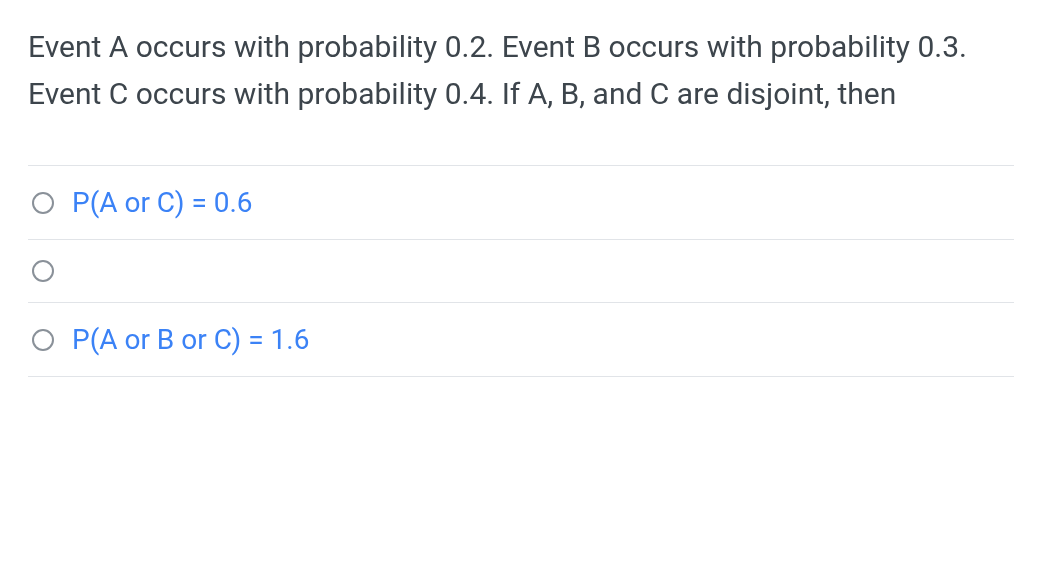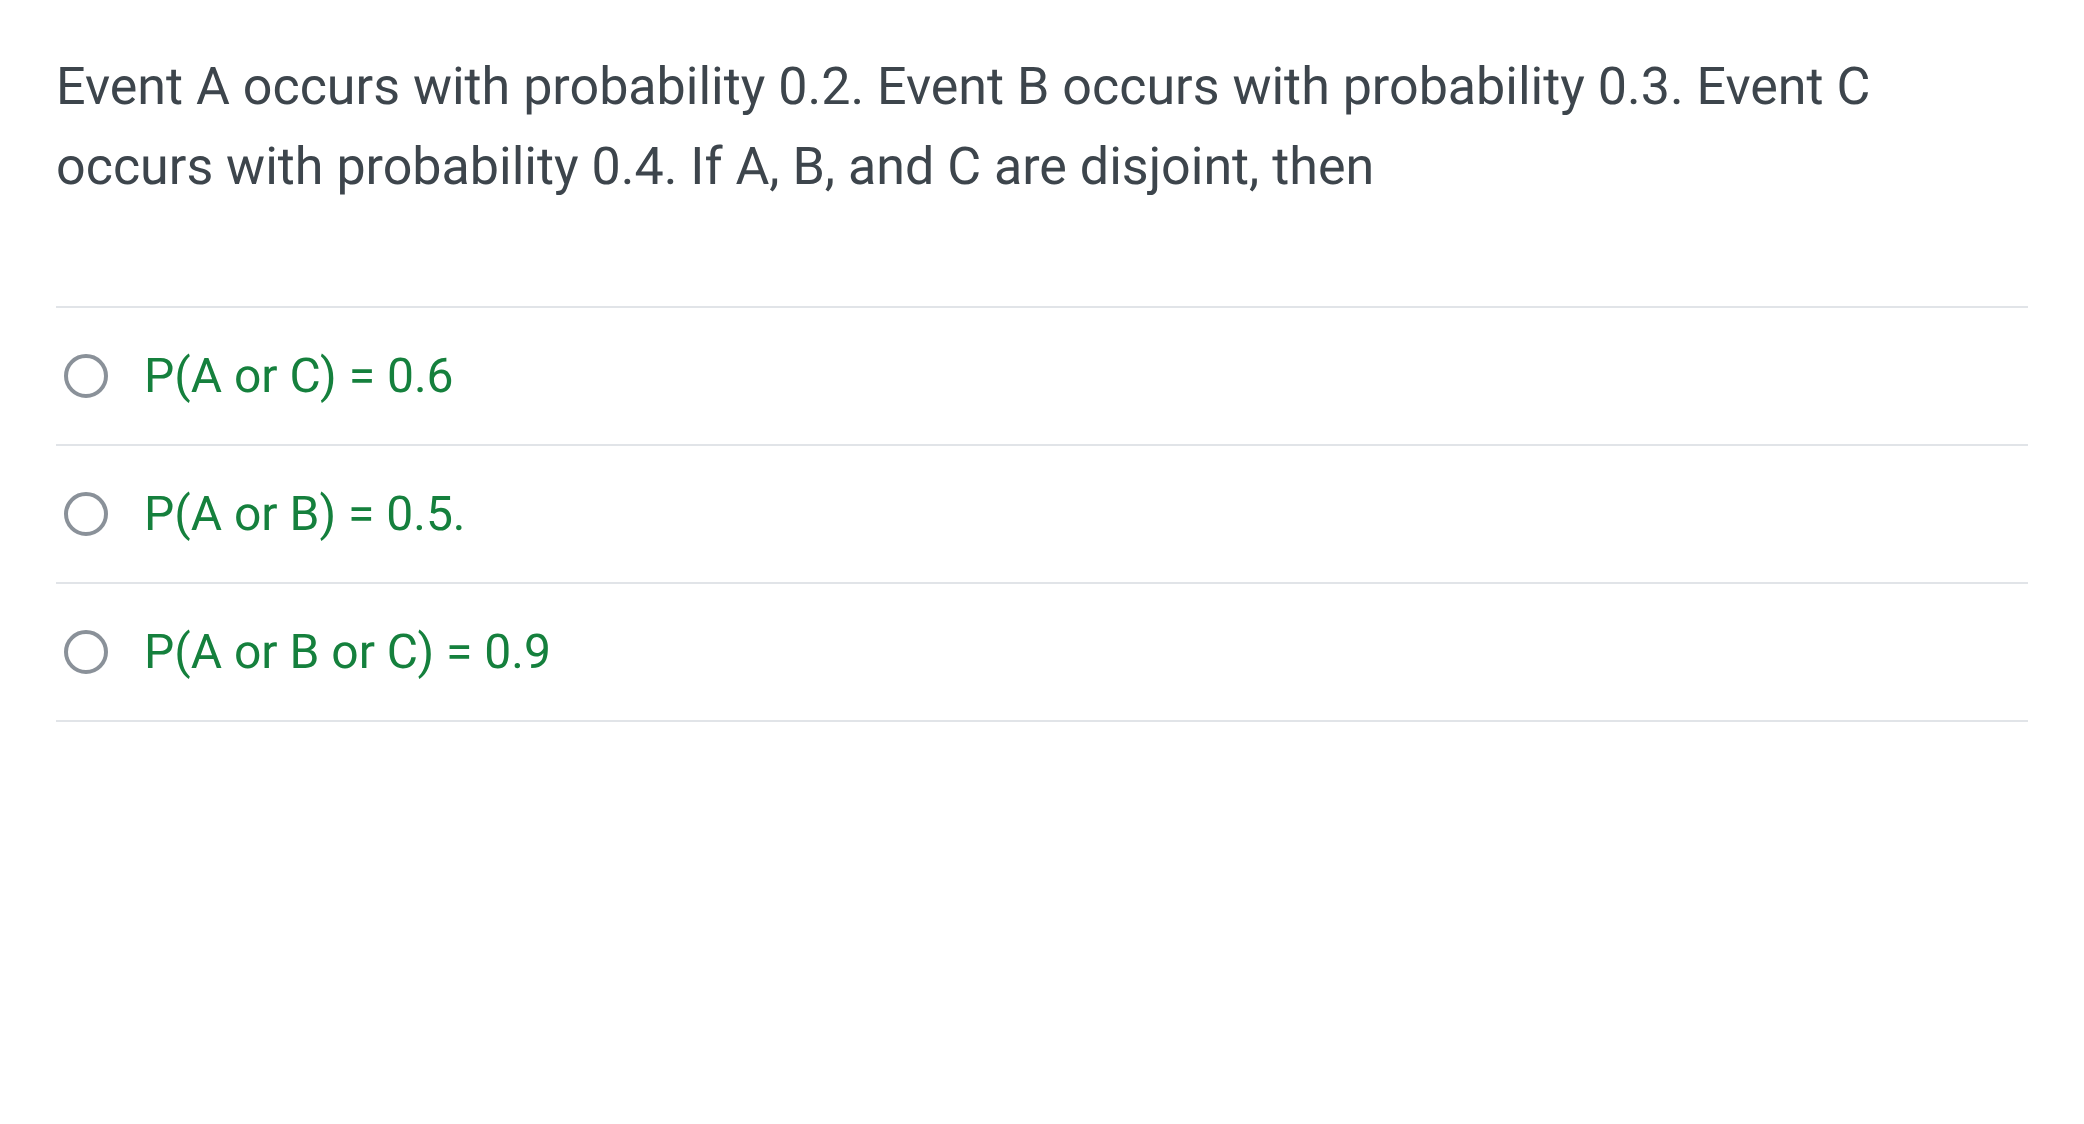"Event A occurs with probability" .question-stem { font-size: 26px -> 30px }
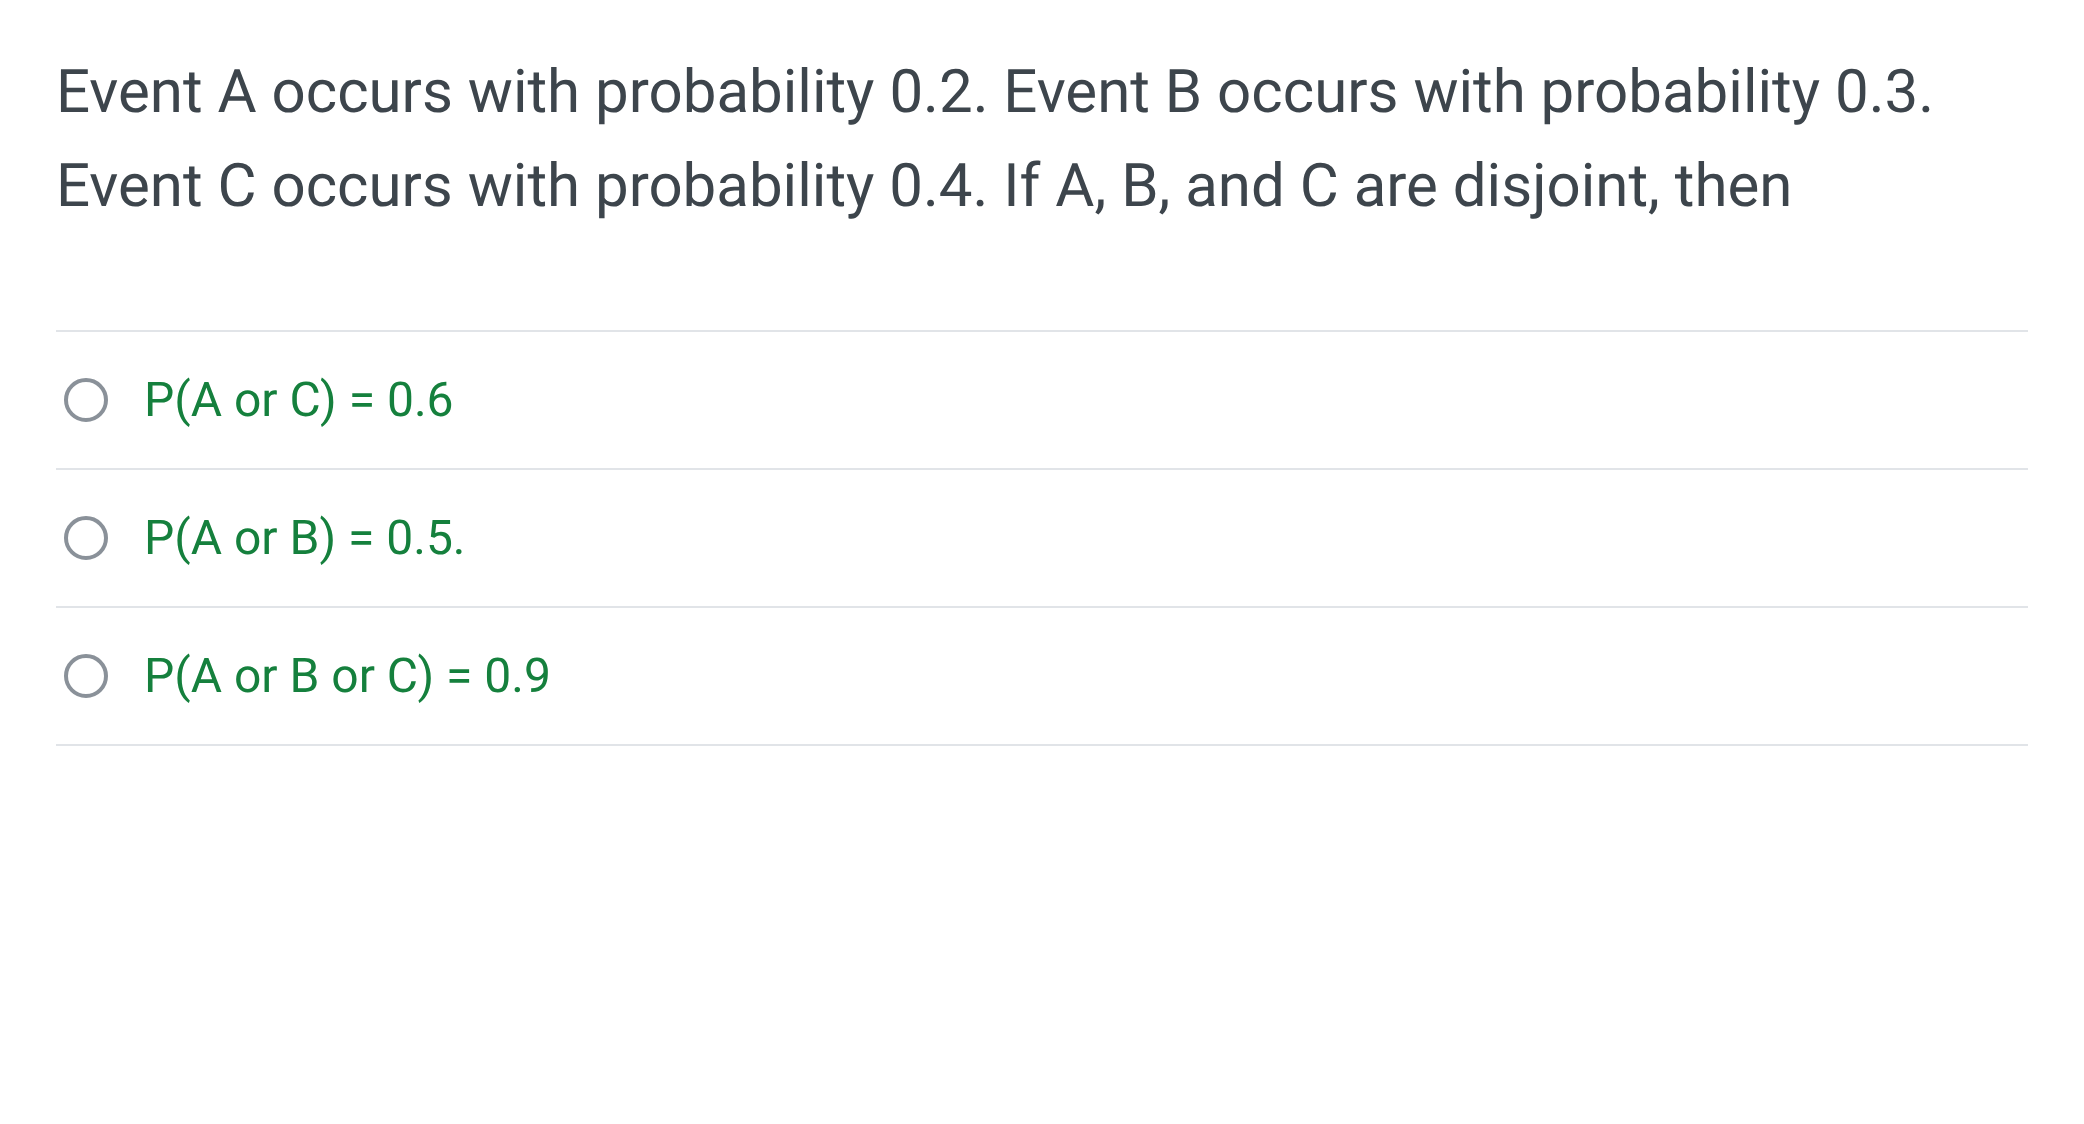"P(A or C) = 0.6" .option-label { color: #15803d -> #3b82f6; font-size: 24px -> 28px }
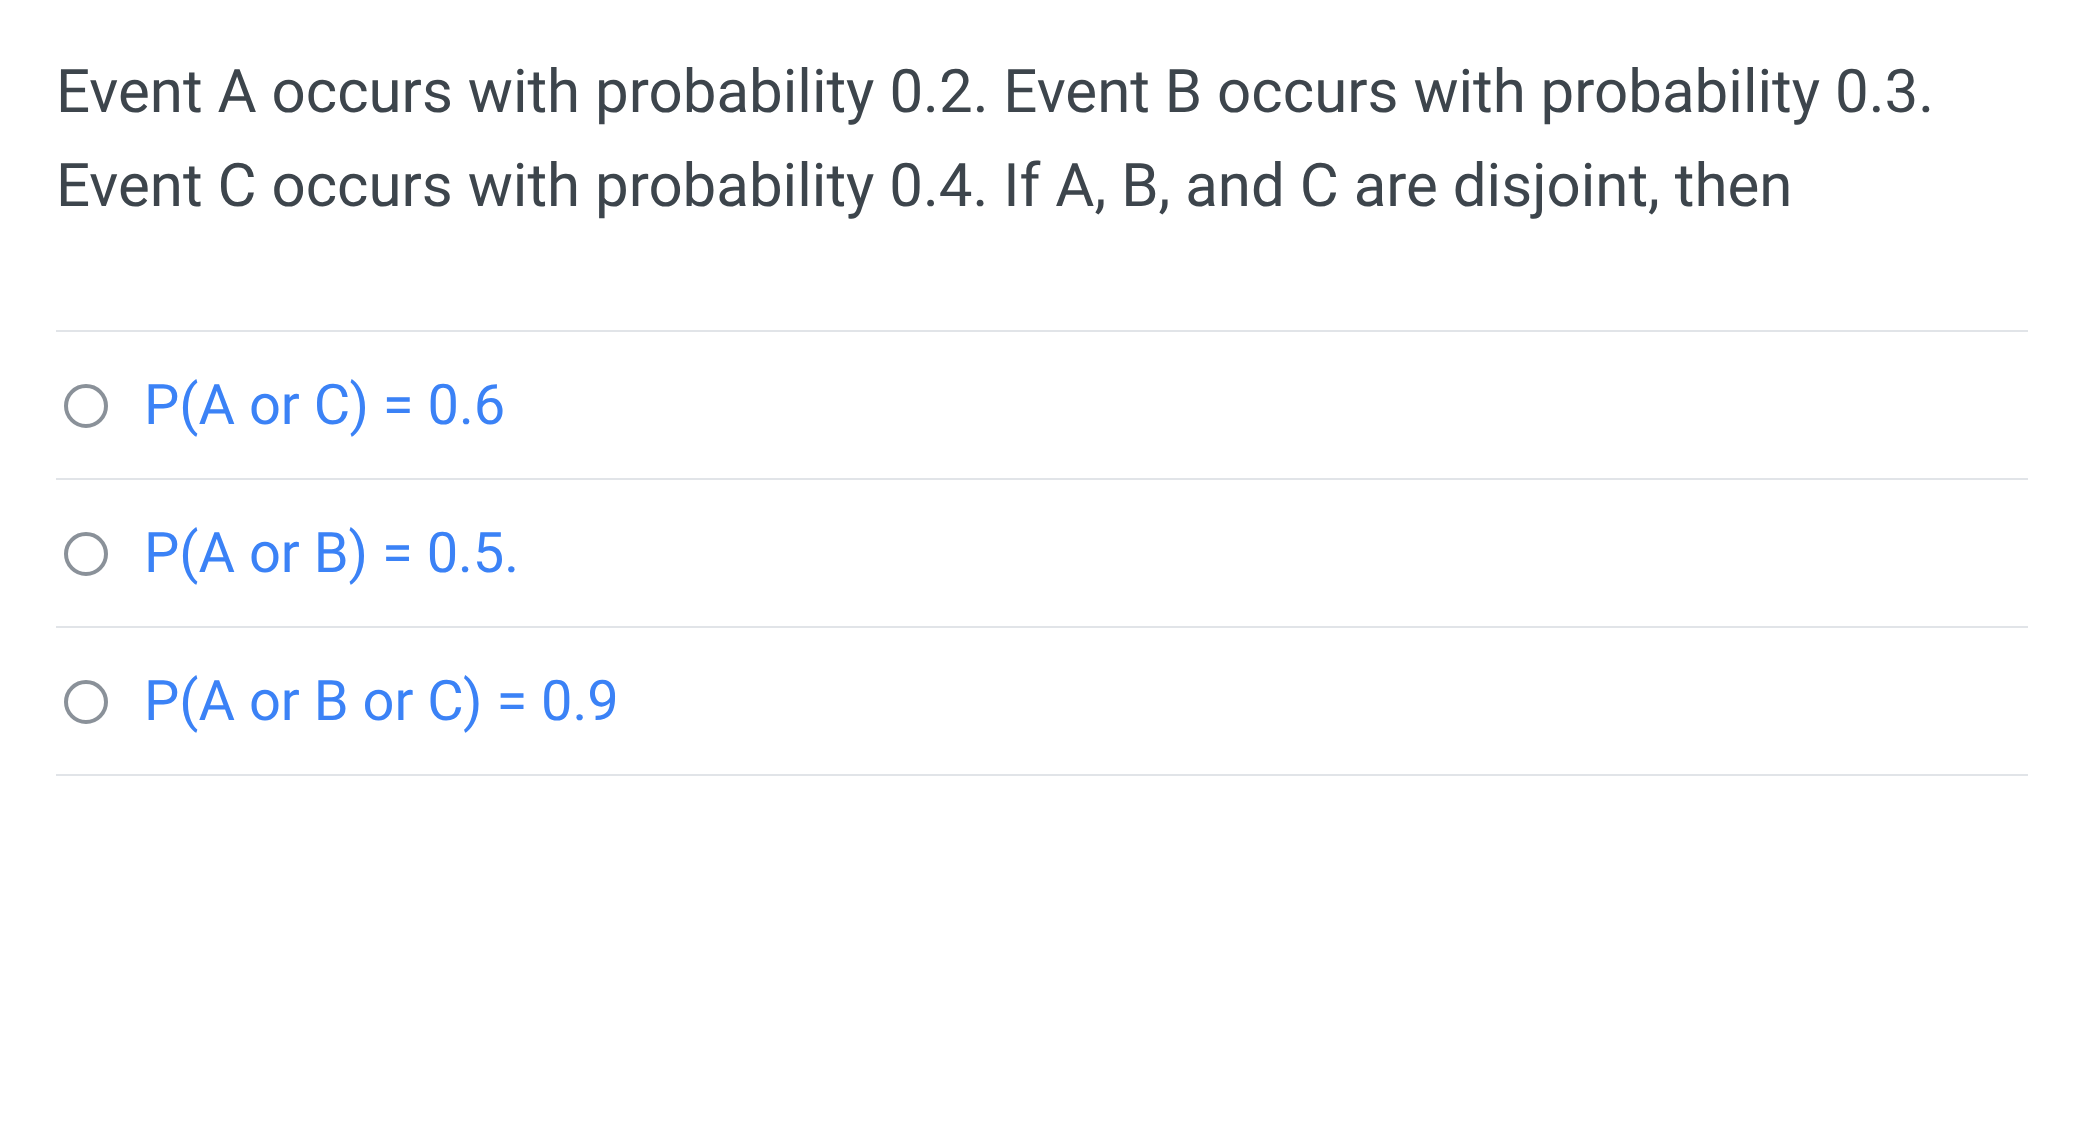"P(A or B) = 0.5." span.option-label { html: <span>P(A or B) = 0.5.</span> -> none }
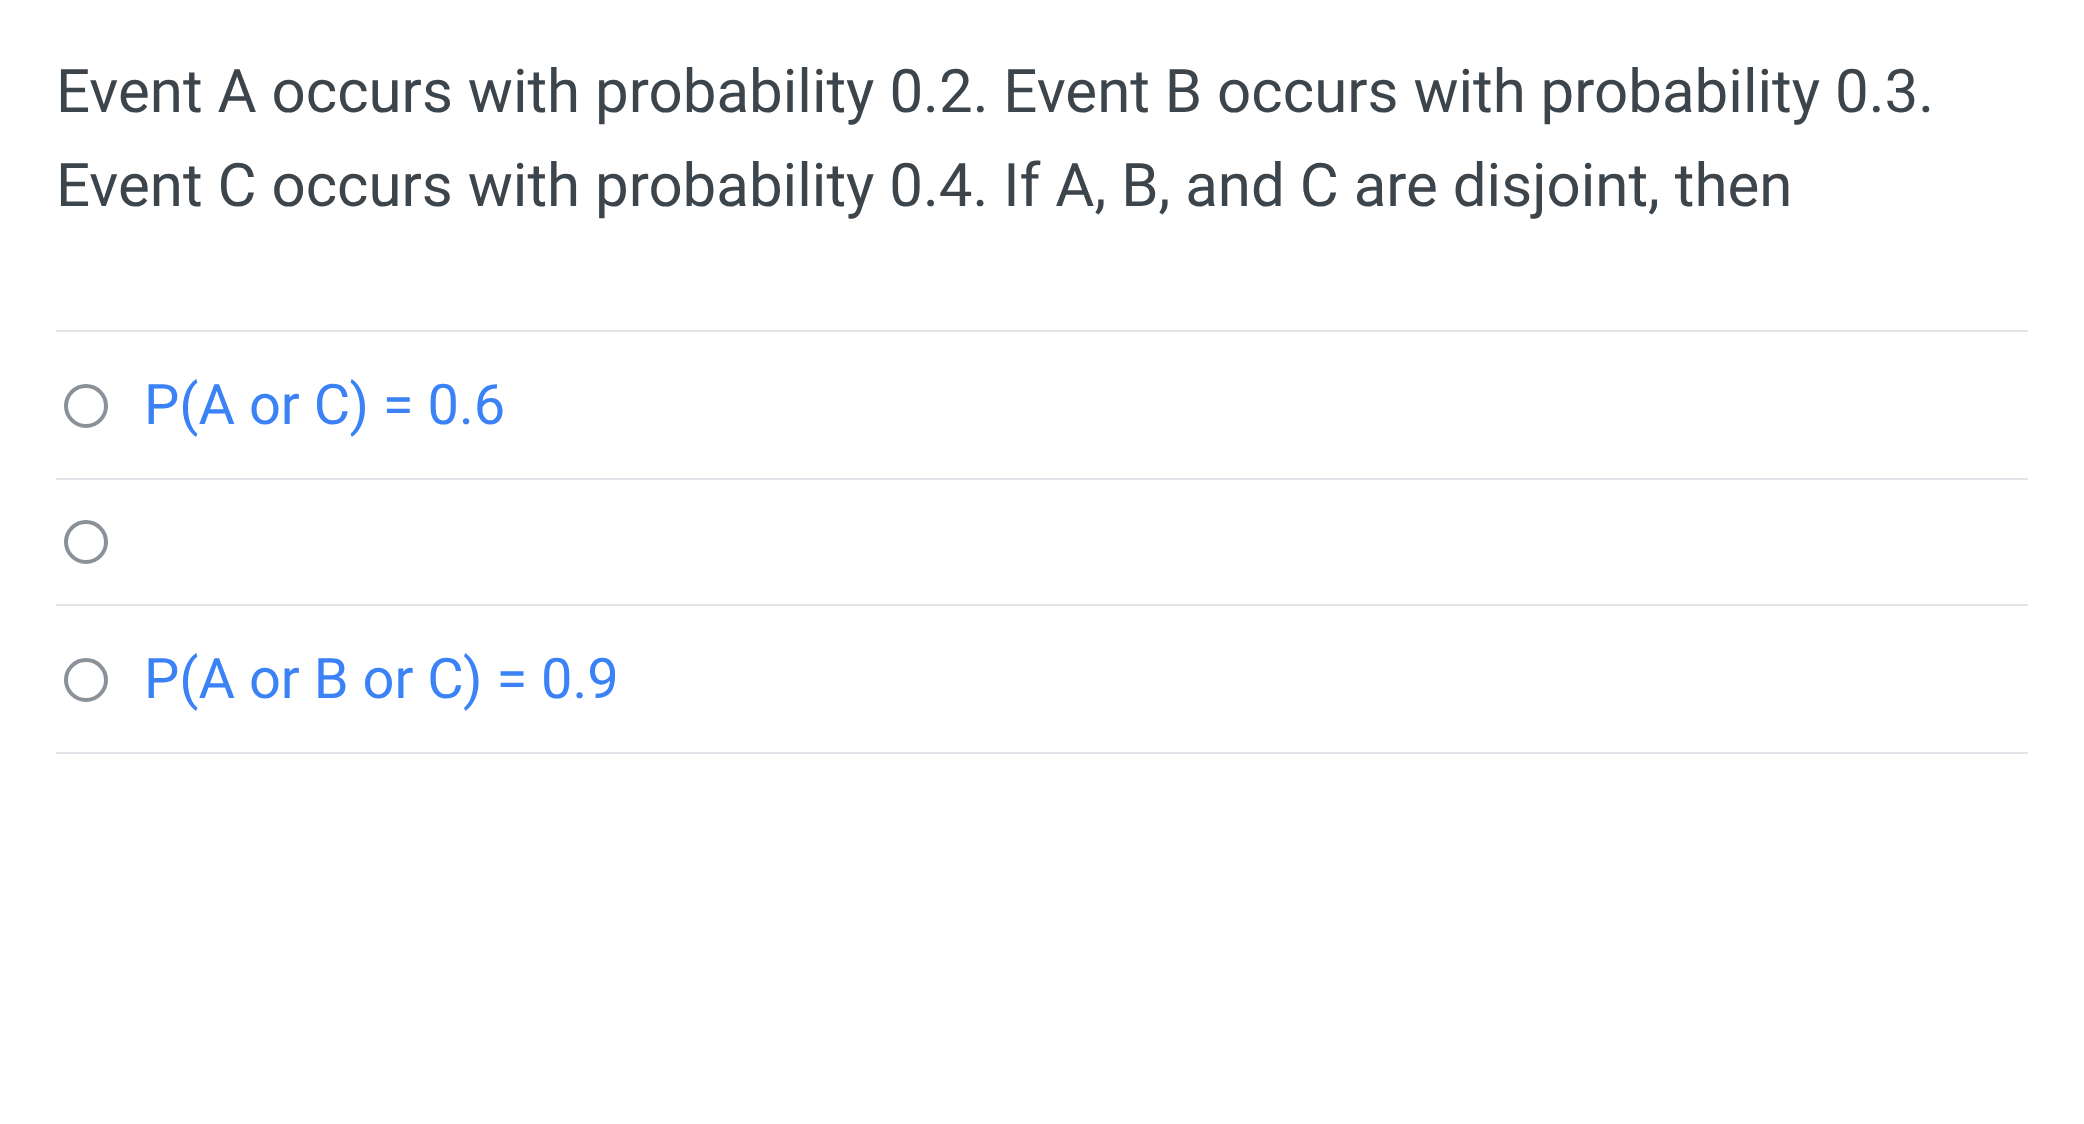"P(A or B or C)" span.option-label { text: 0.9 -> 1.6 }
